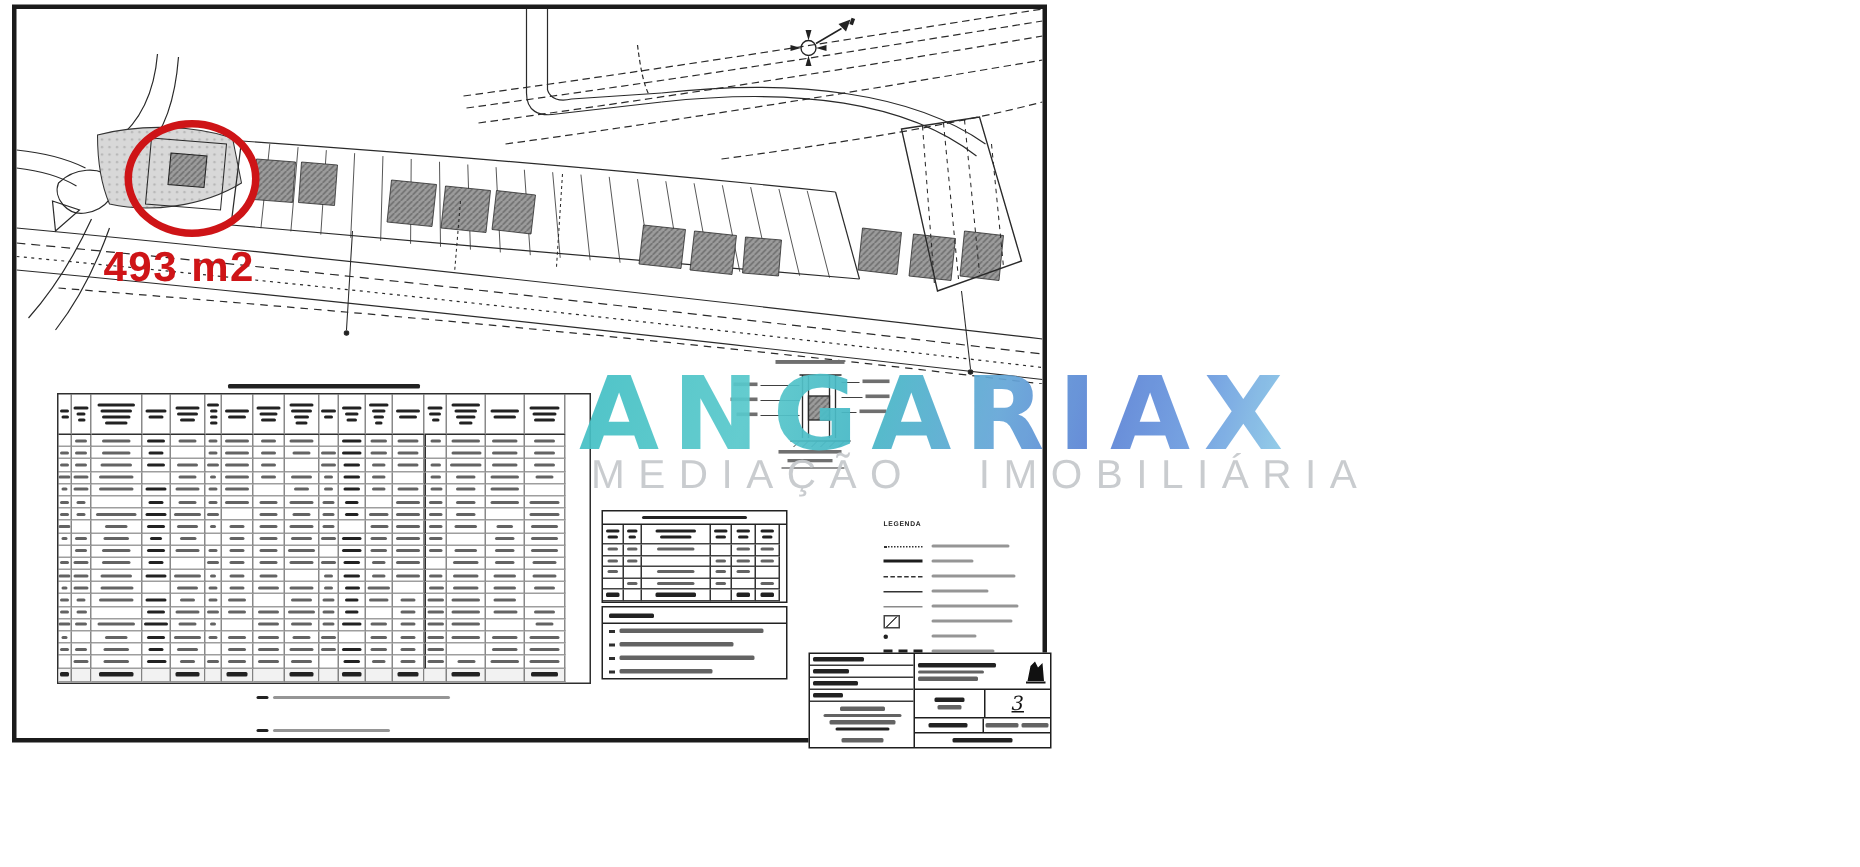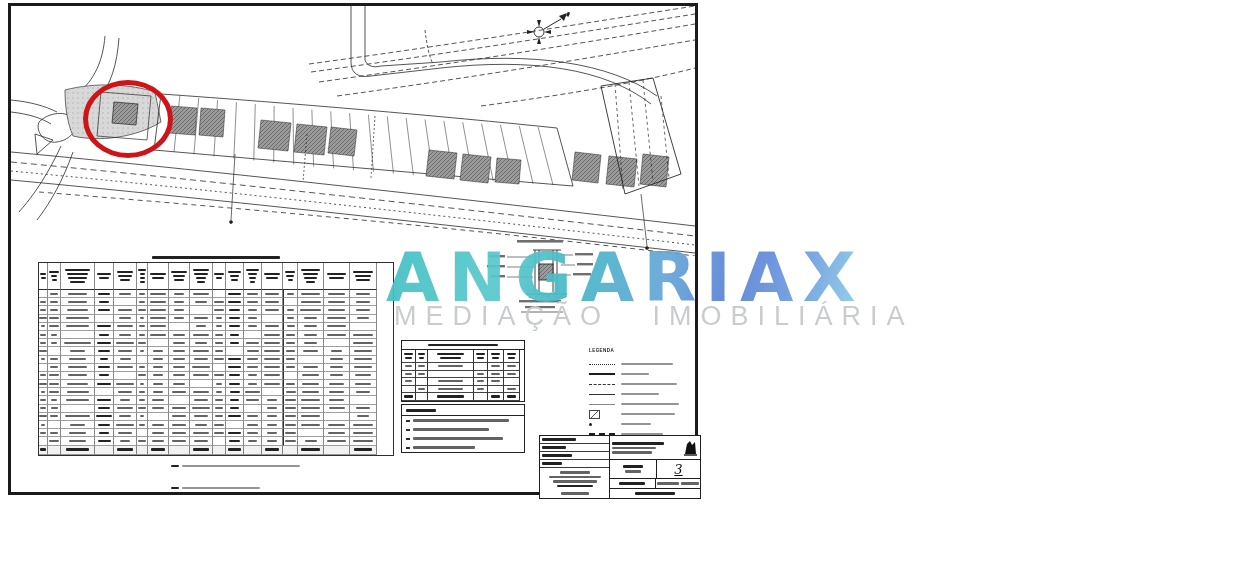"493 m2" div.area-label { html: none -> <div>493 m2</div> }
